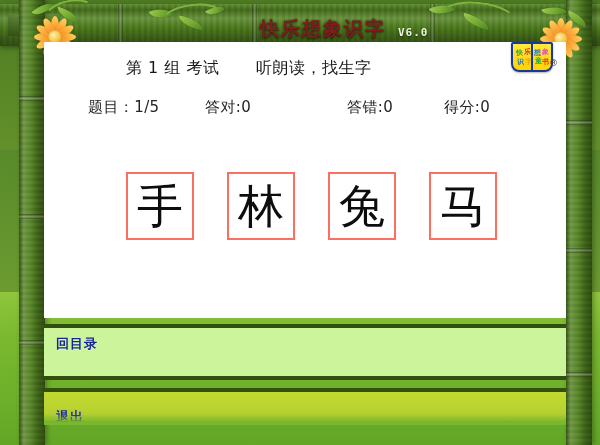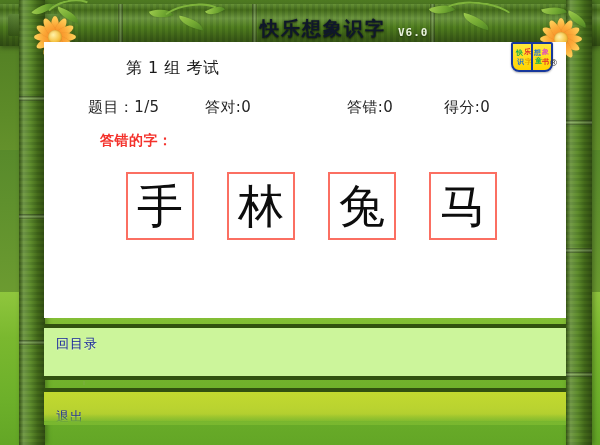"快乐想象识字" #app-title { color: #0f172a -> #7f1d1d }
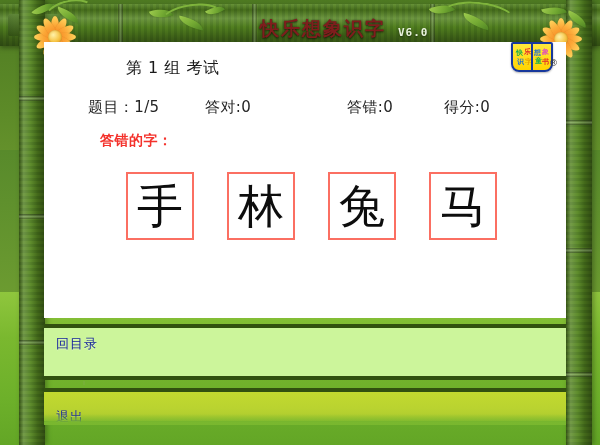"听朗读，找生字" span { html: none -> <span>听朗读，找生字</span> }
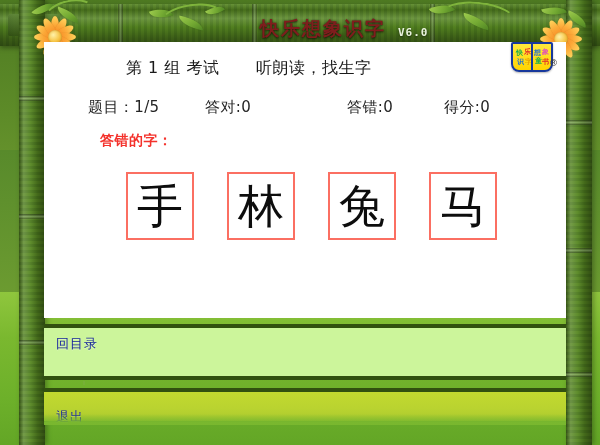"答错的字：" div { html: <div>答错的字：</div> -> none }
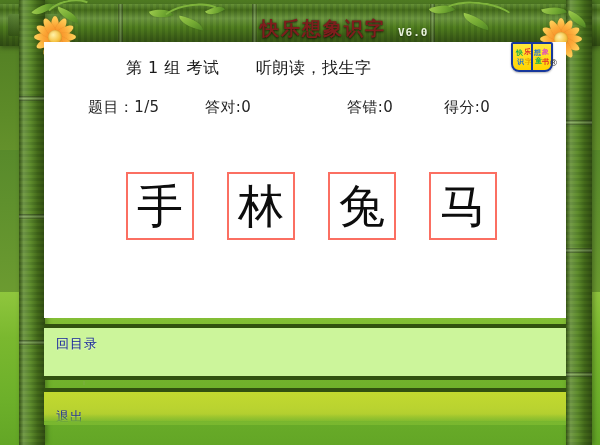"回目录" .btn-label { font-weight: normal -> bold }
